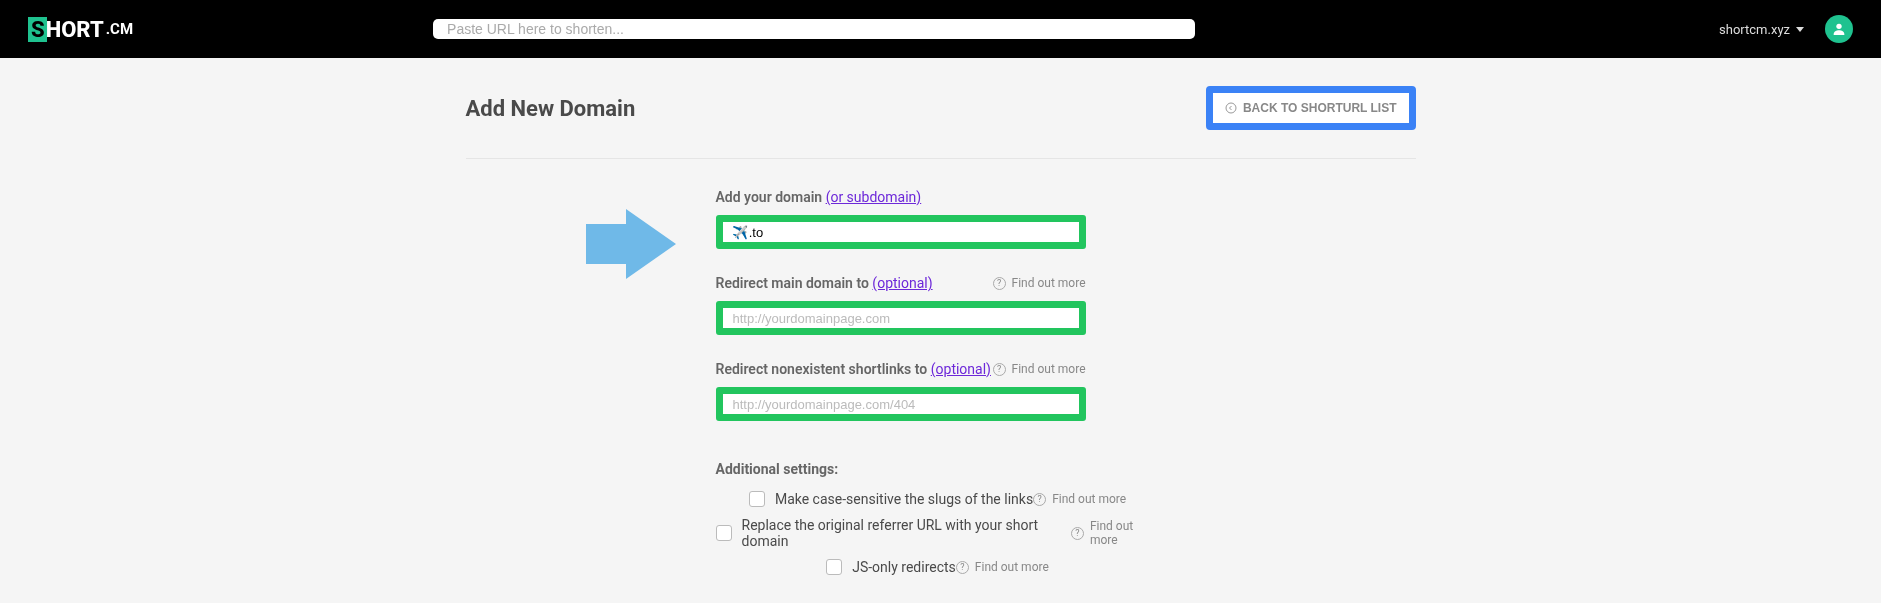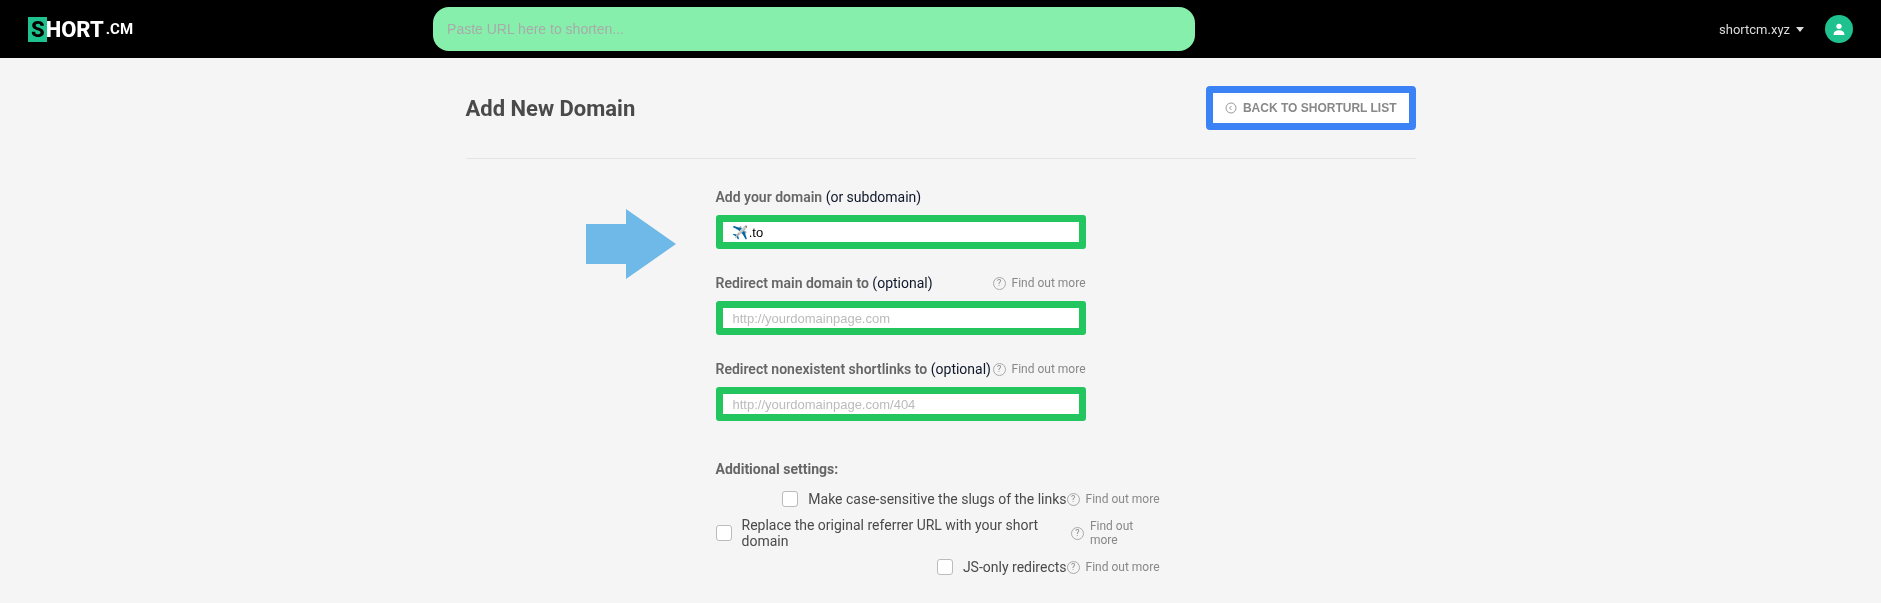"Paste URL here to shorten..." .url-input { background: #86efac -> #ffffff; border-radius: 16px -> 5px; height: 44px -> 20px }
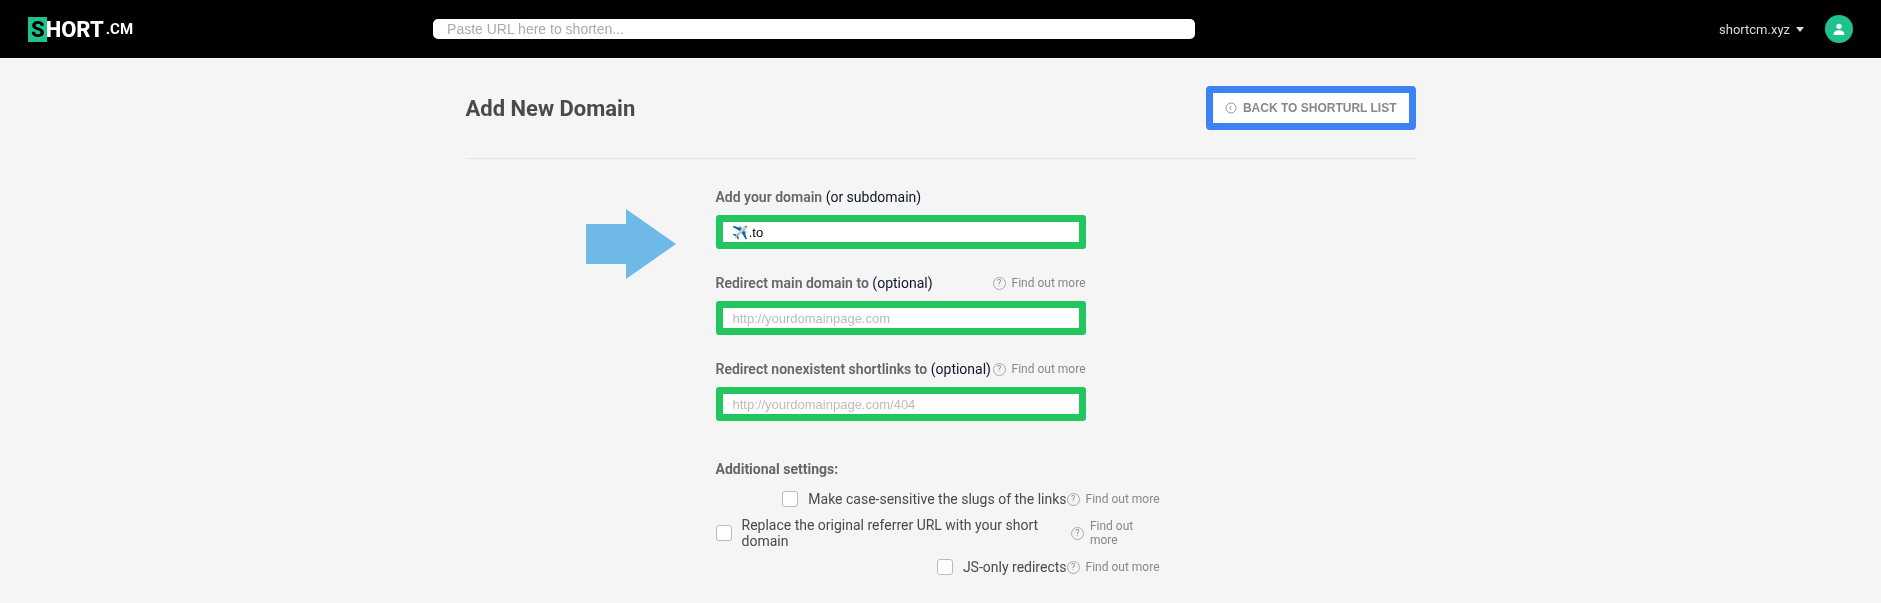"(or subdomain)" .field-optional { color: #0f172a -> #6d28d9; text-decoration: none -> underline }
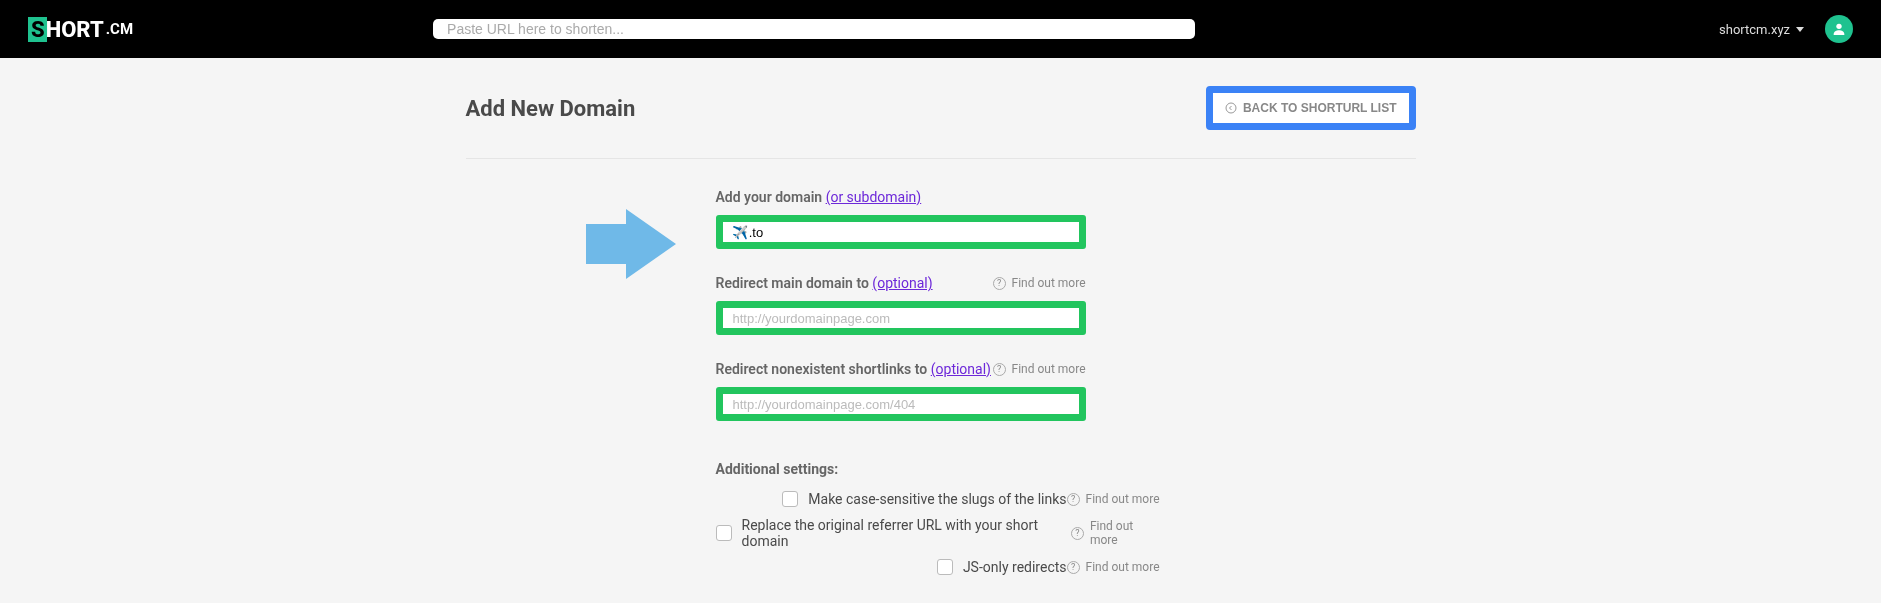"Make case-sensitive the slugs of" .setting-row { justify-content: flex-end -> center }
